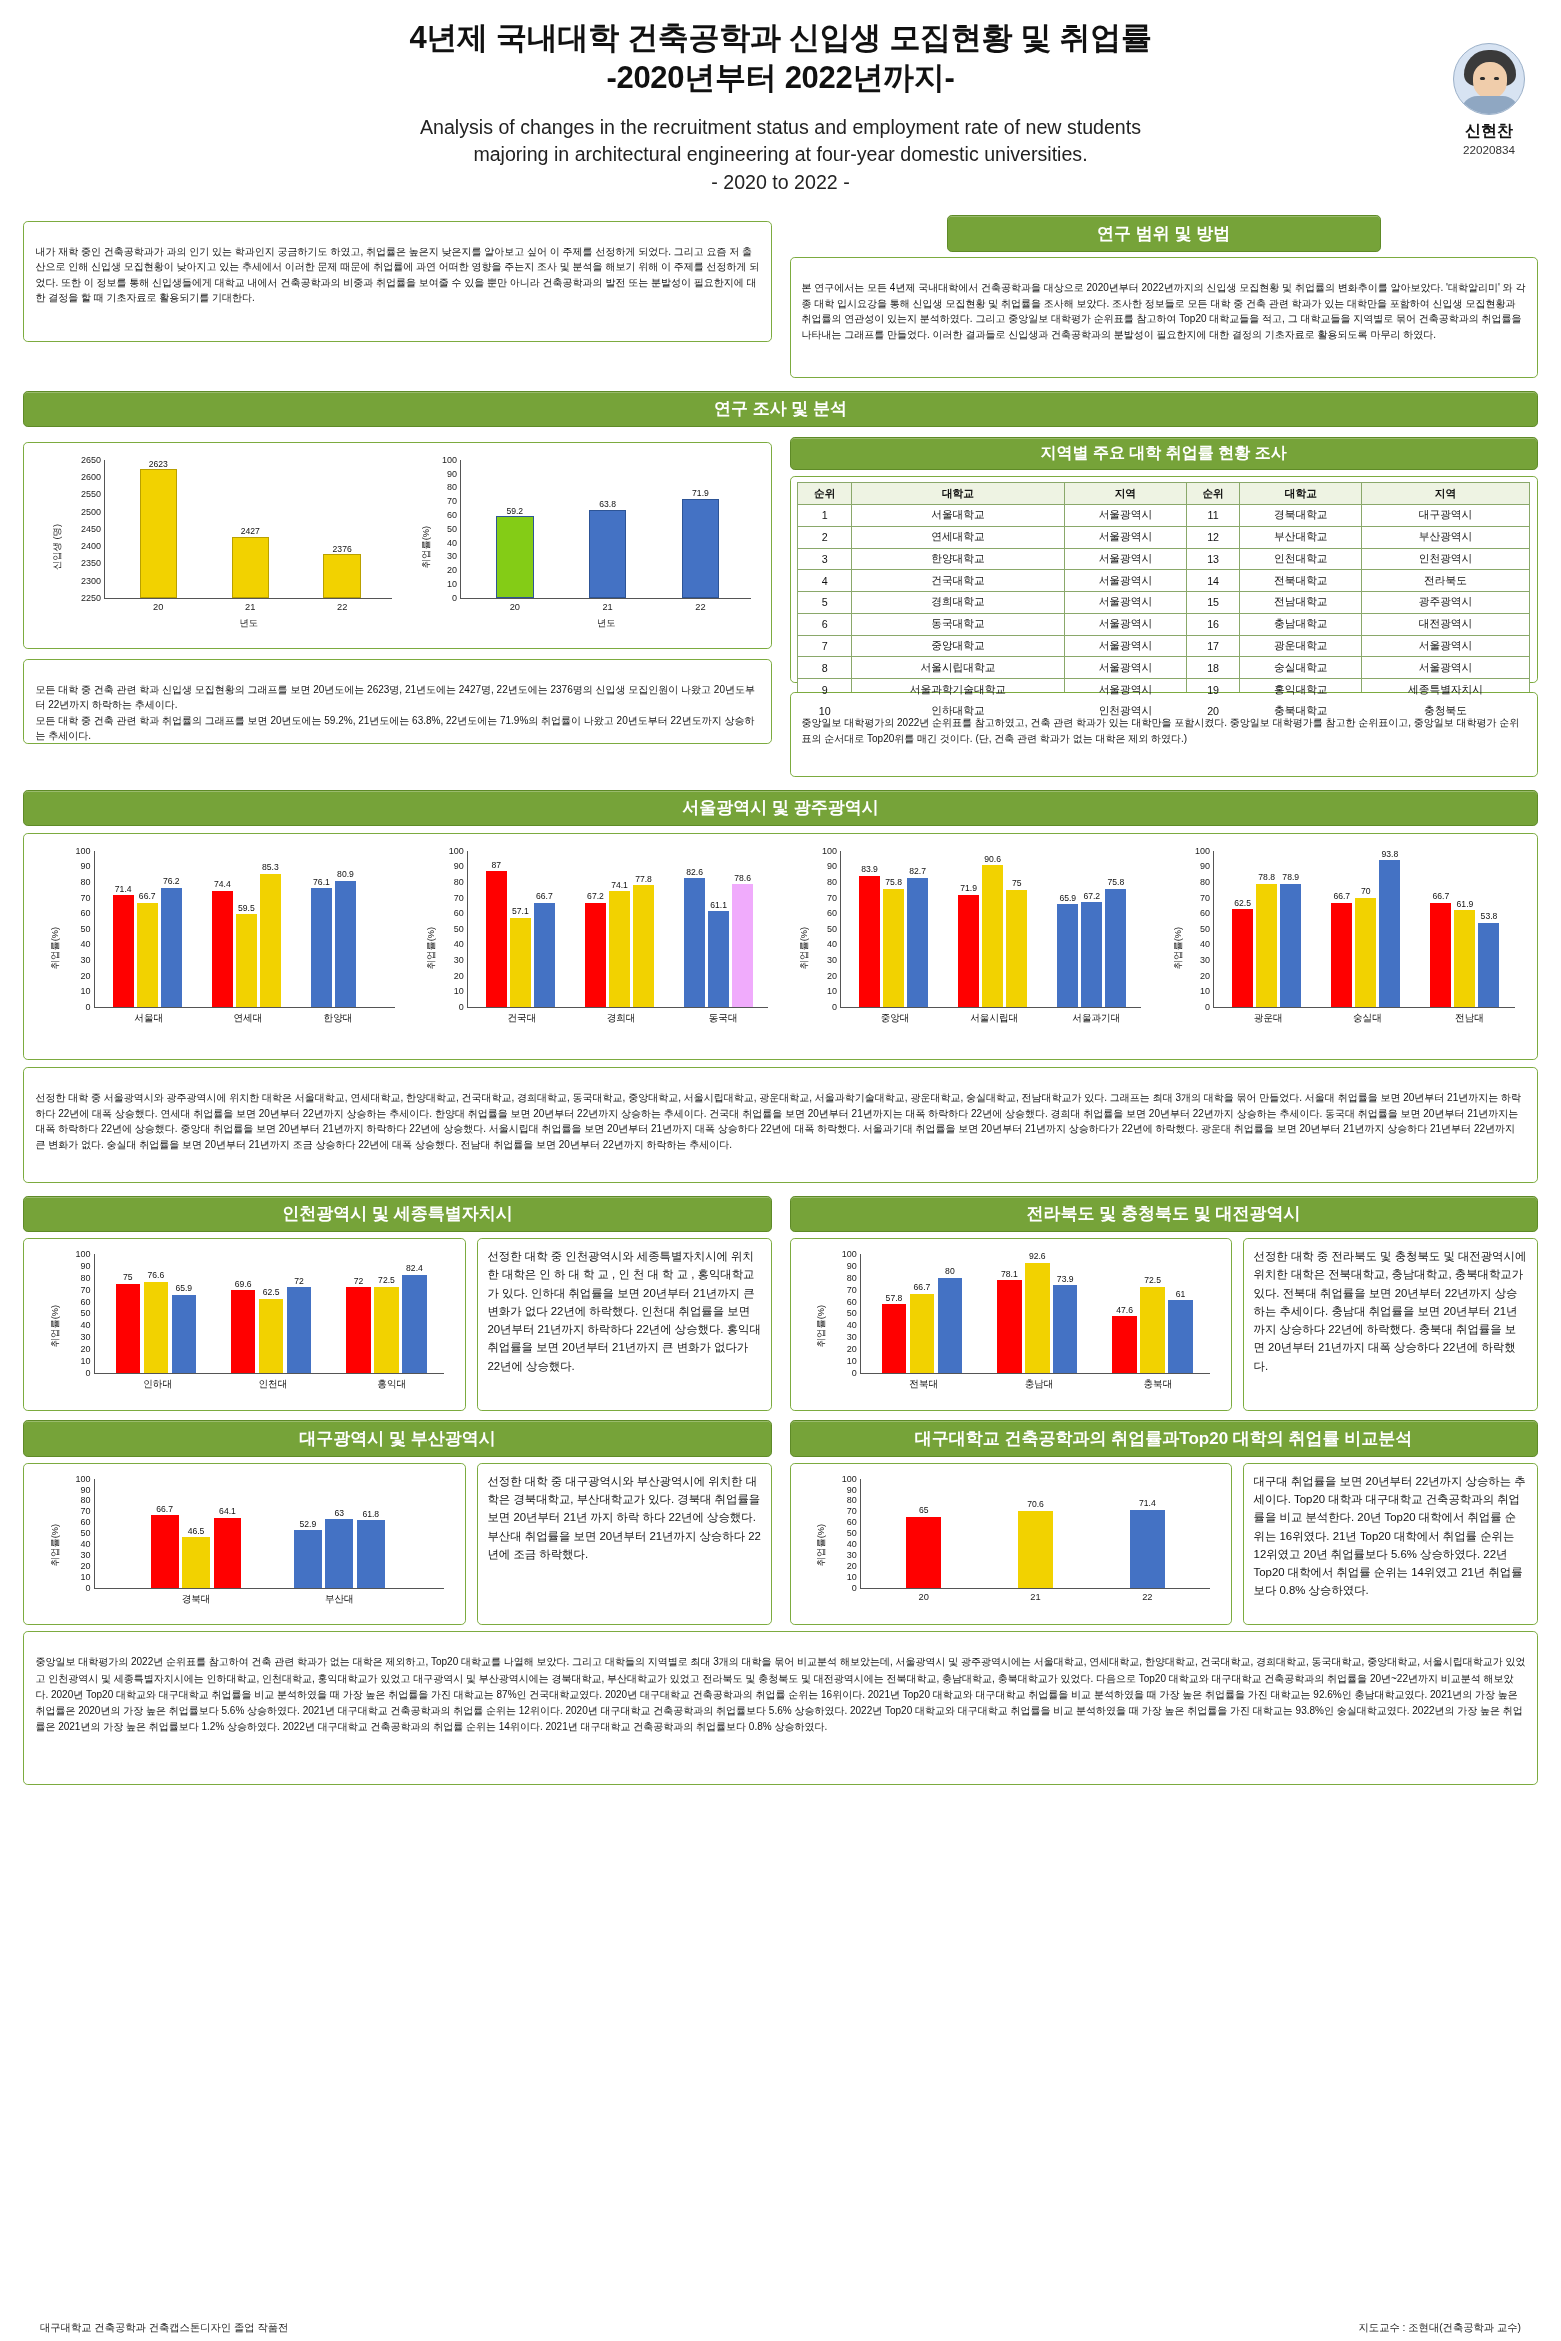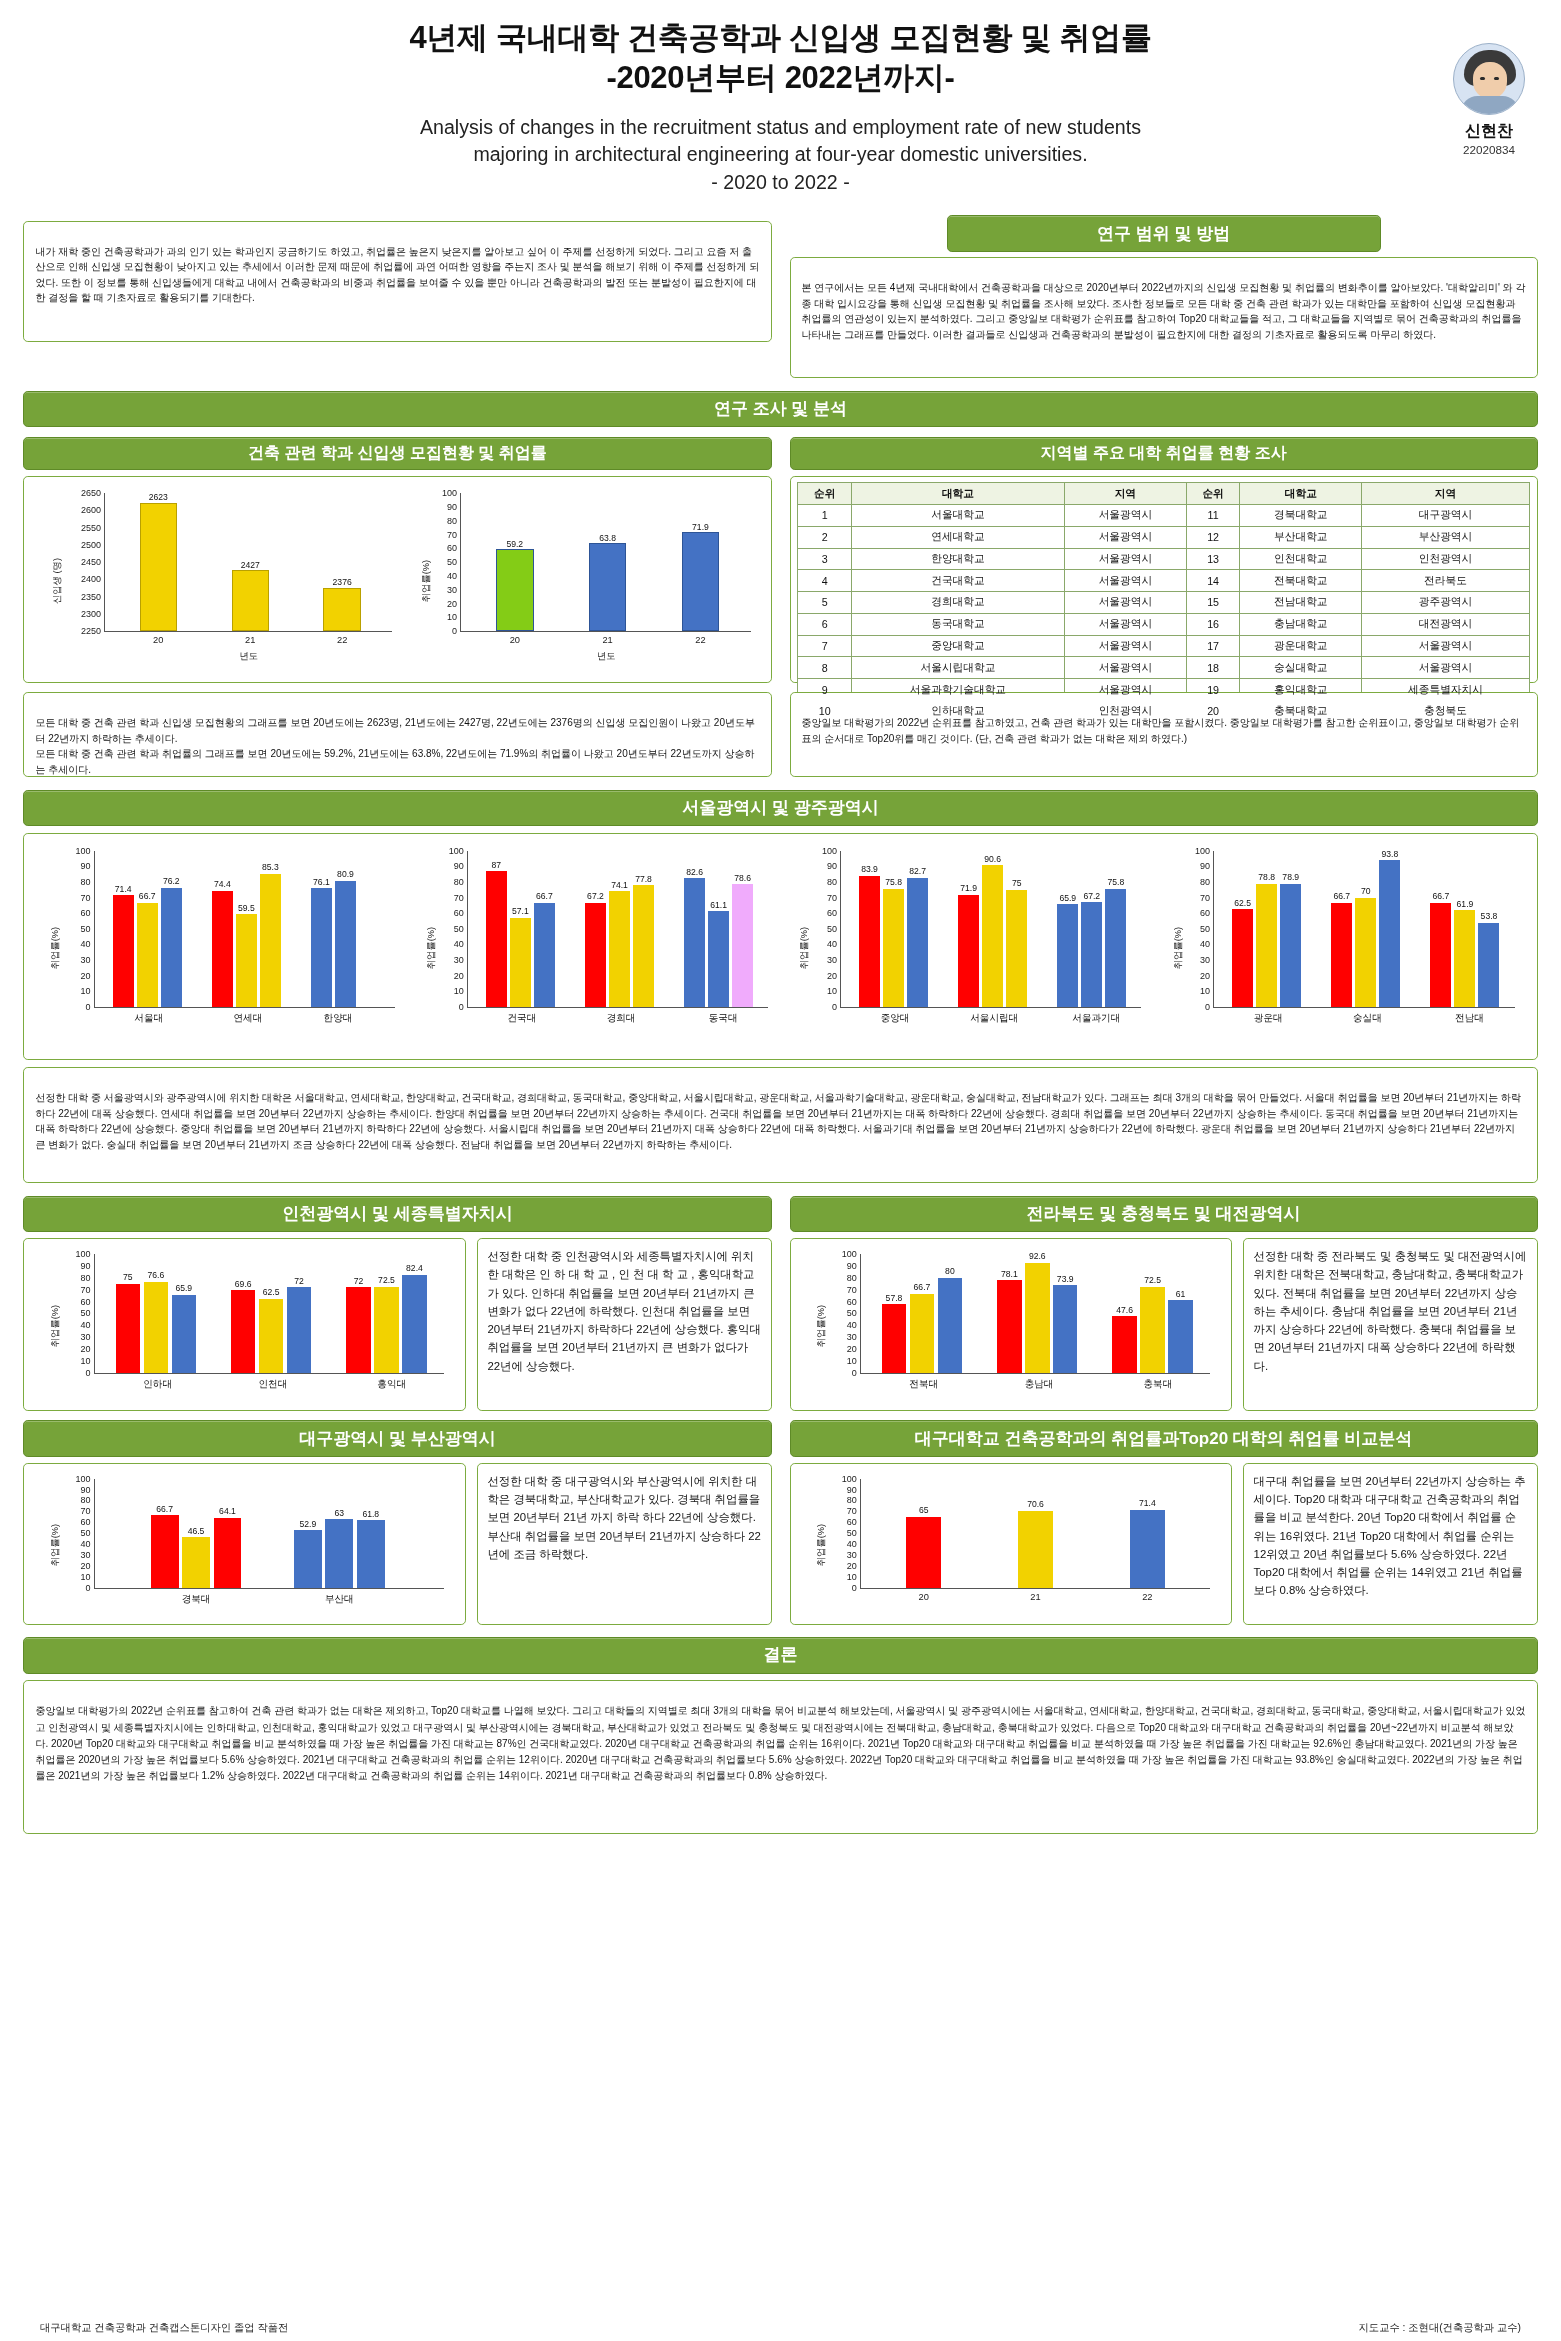"건축 관련 학과 신입생 모집현황" div.bar { html: <div>건축 관련 학과 신입생 모집현황 및 취업률</div> -> none }
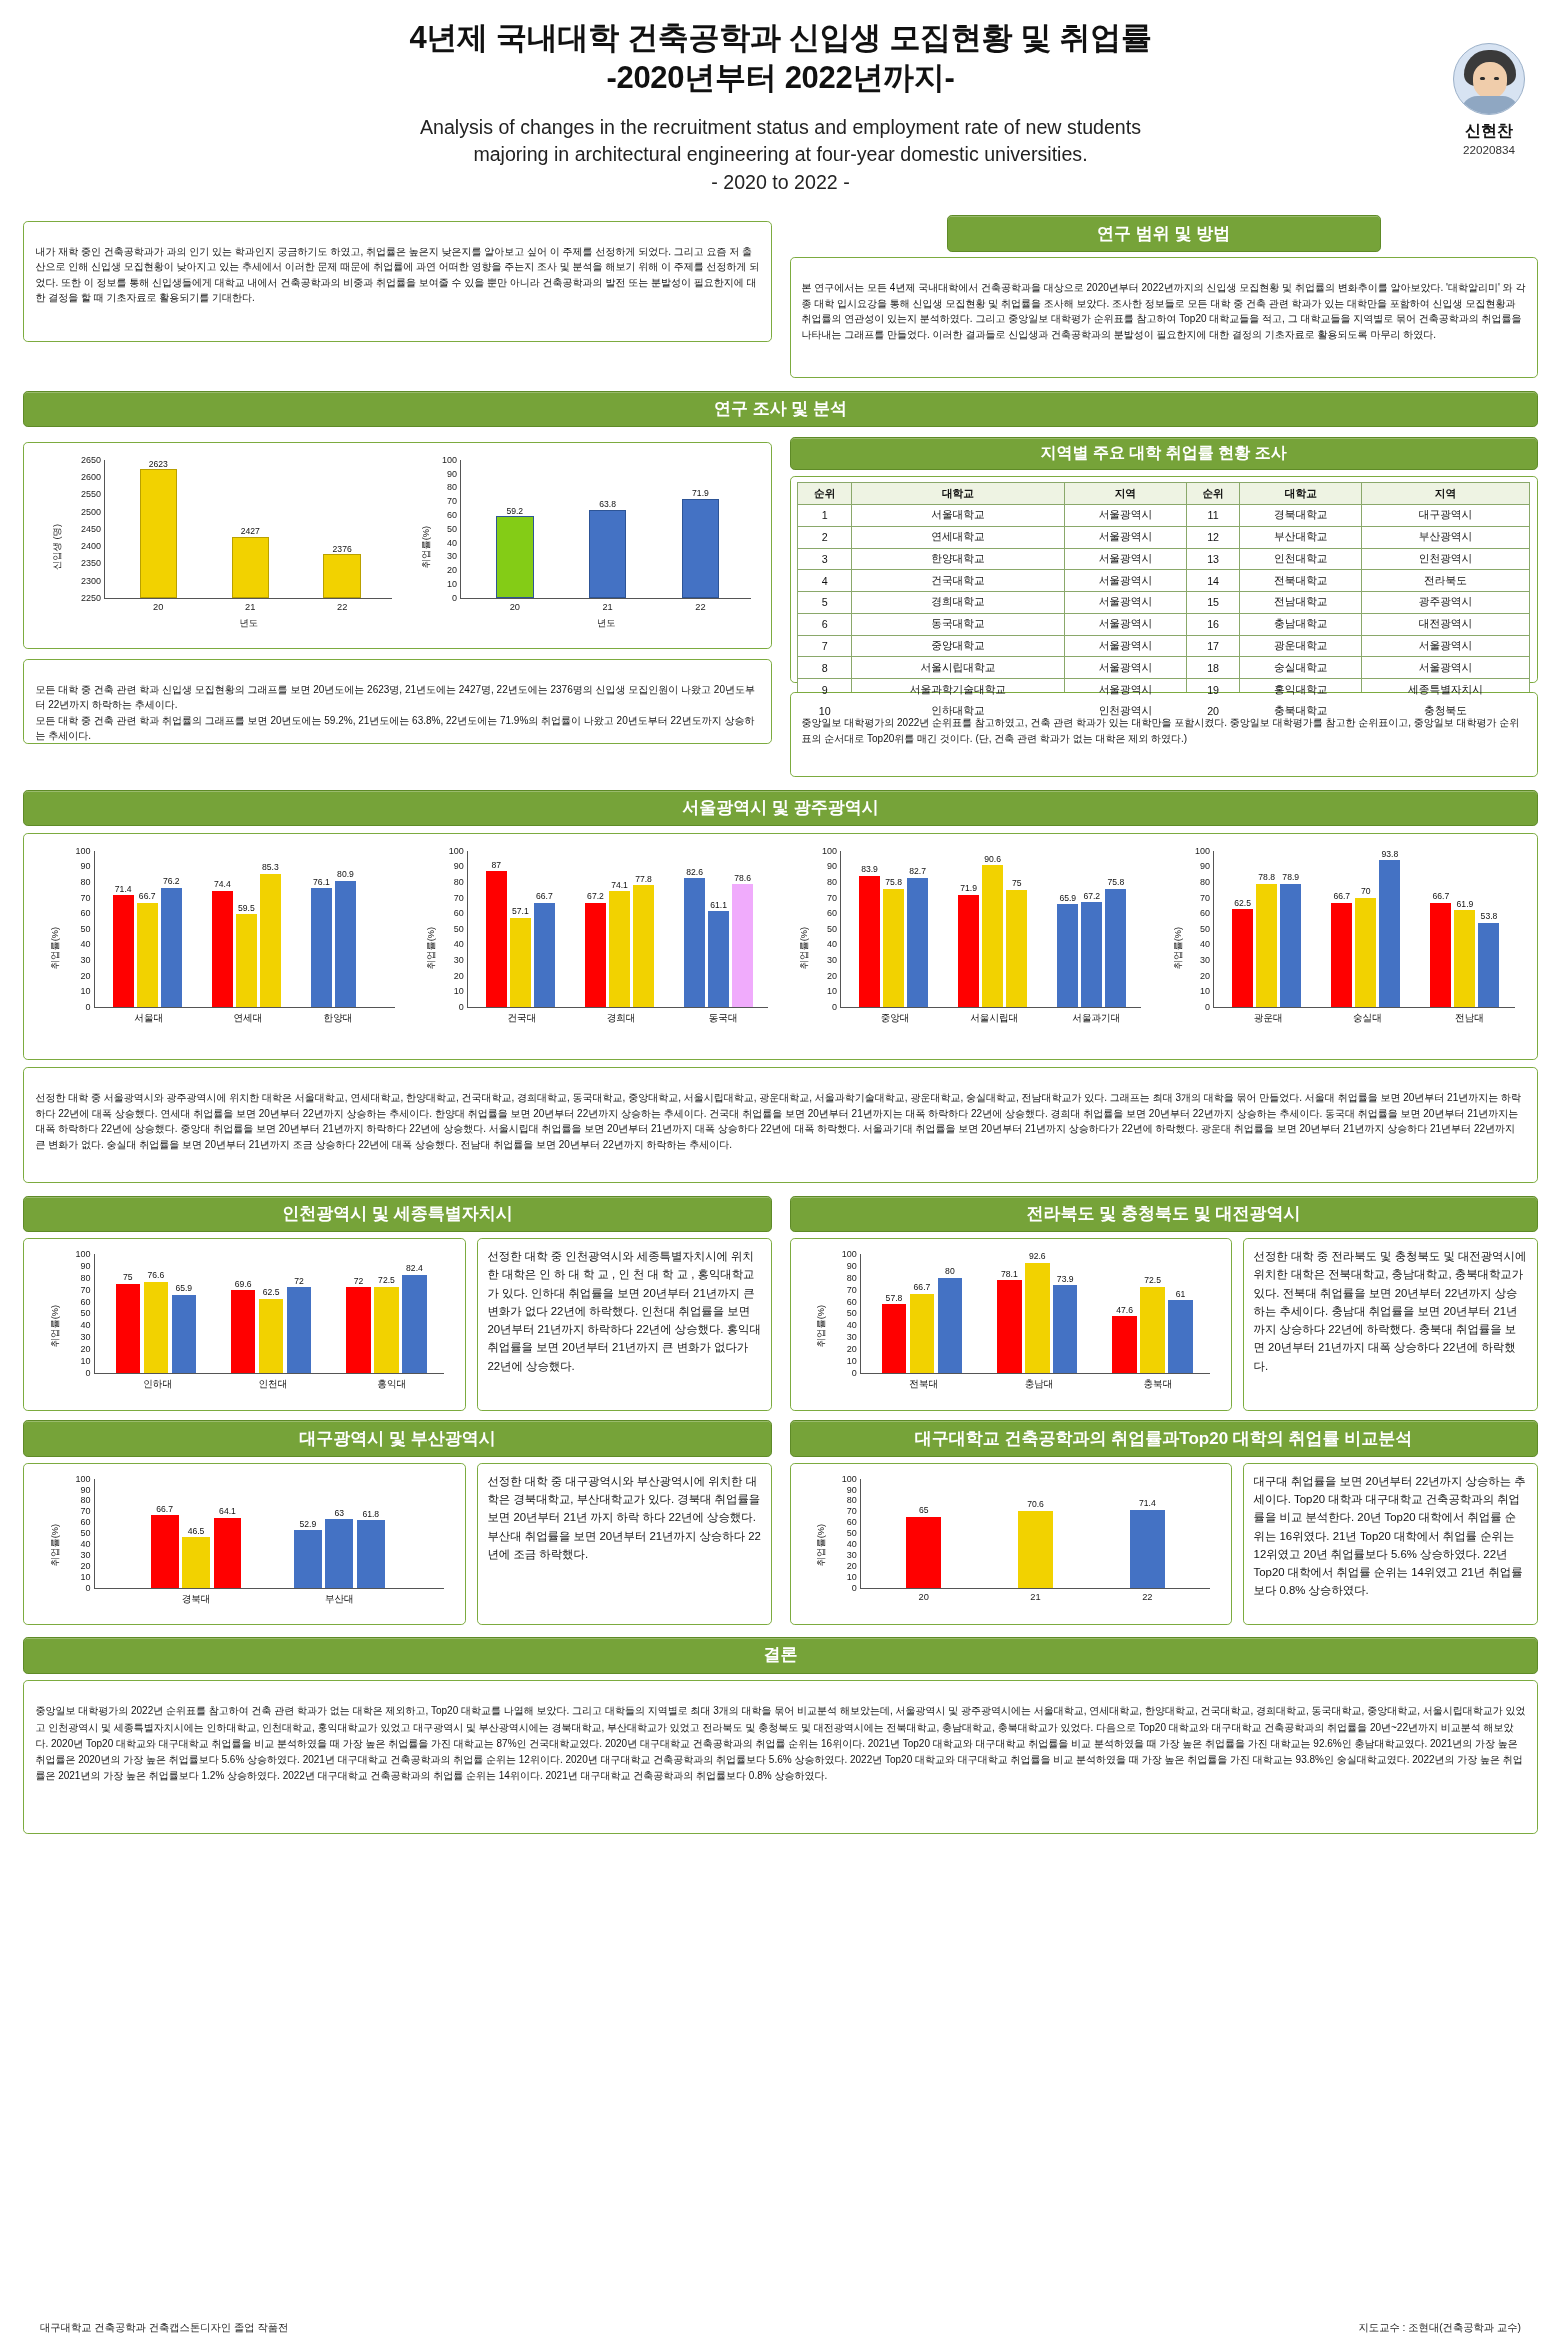"결론" div.bar { html: <div>결론</div> -> none }
